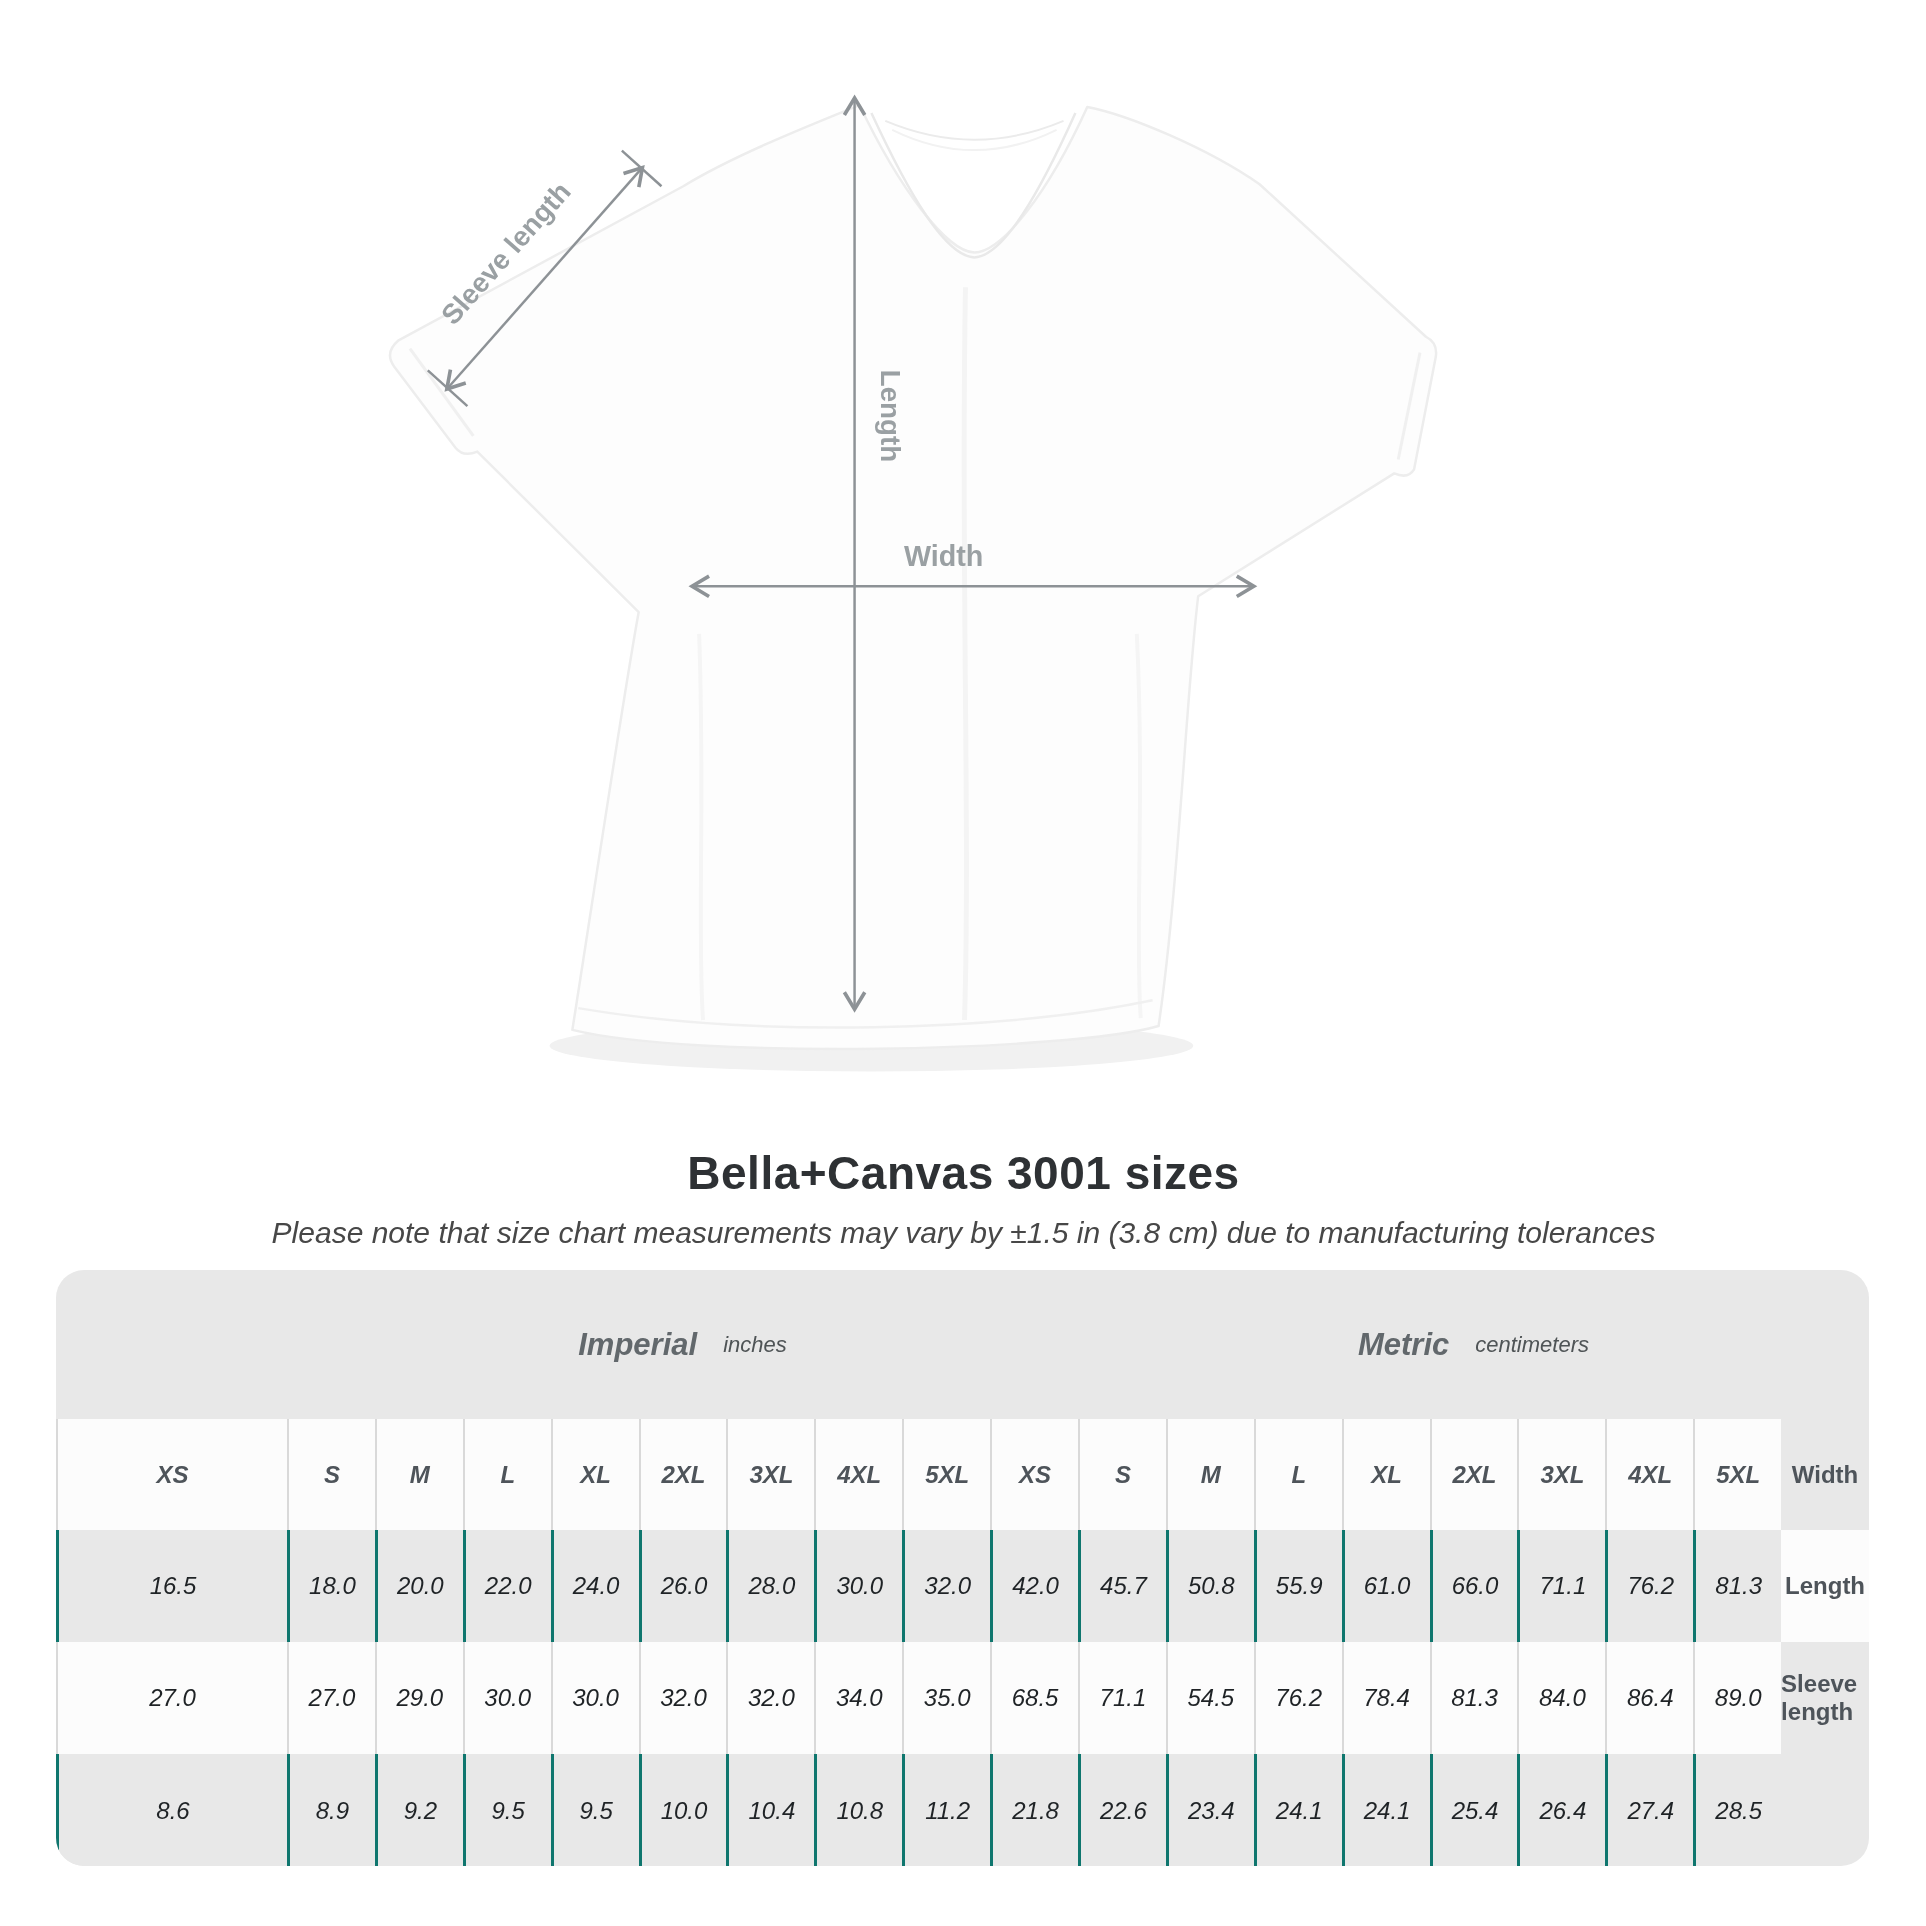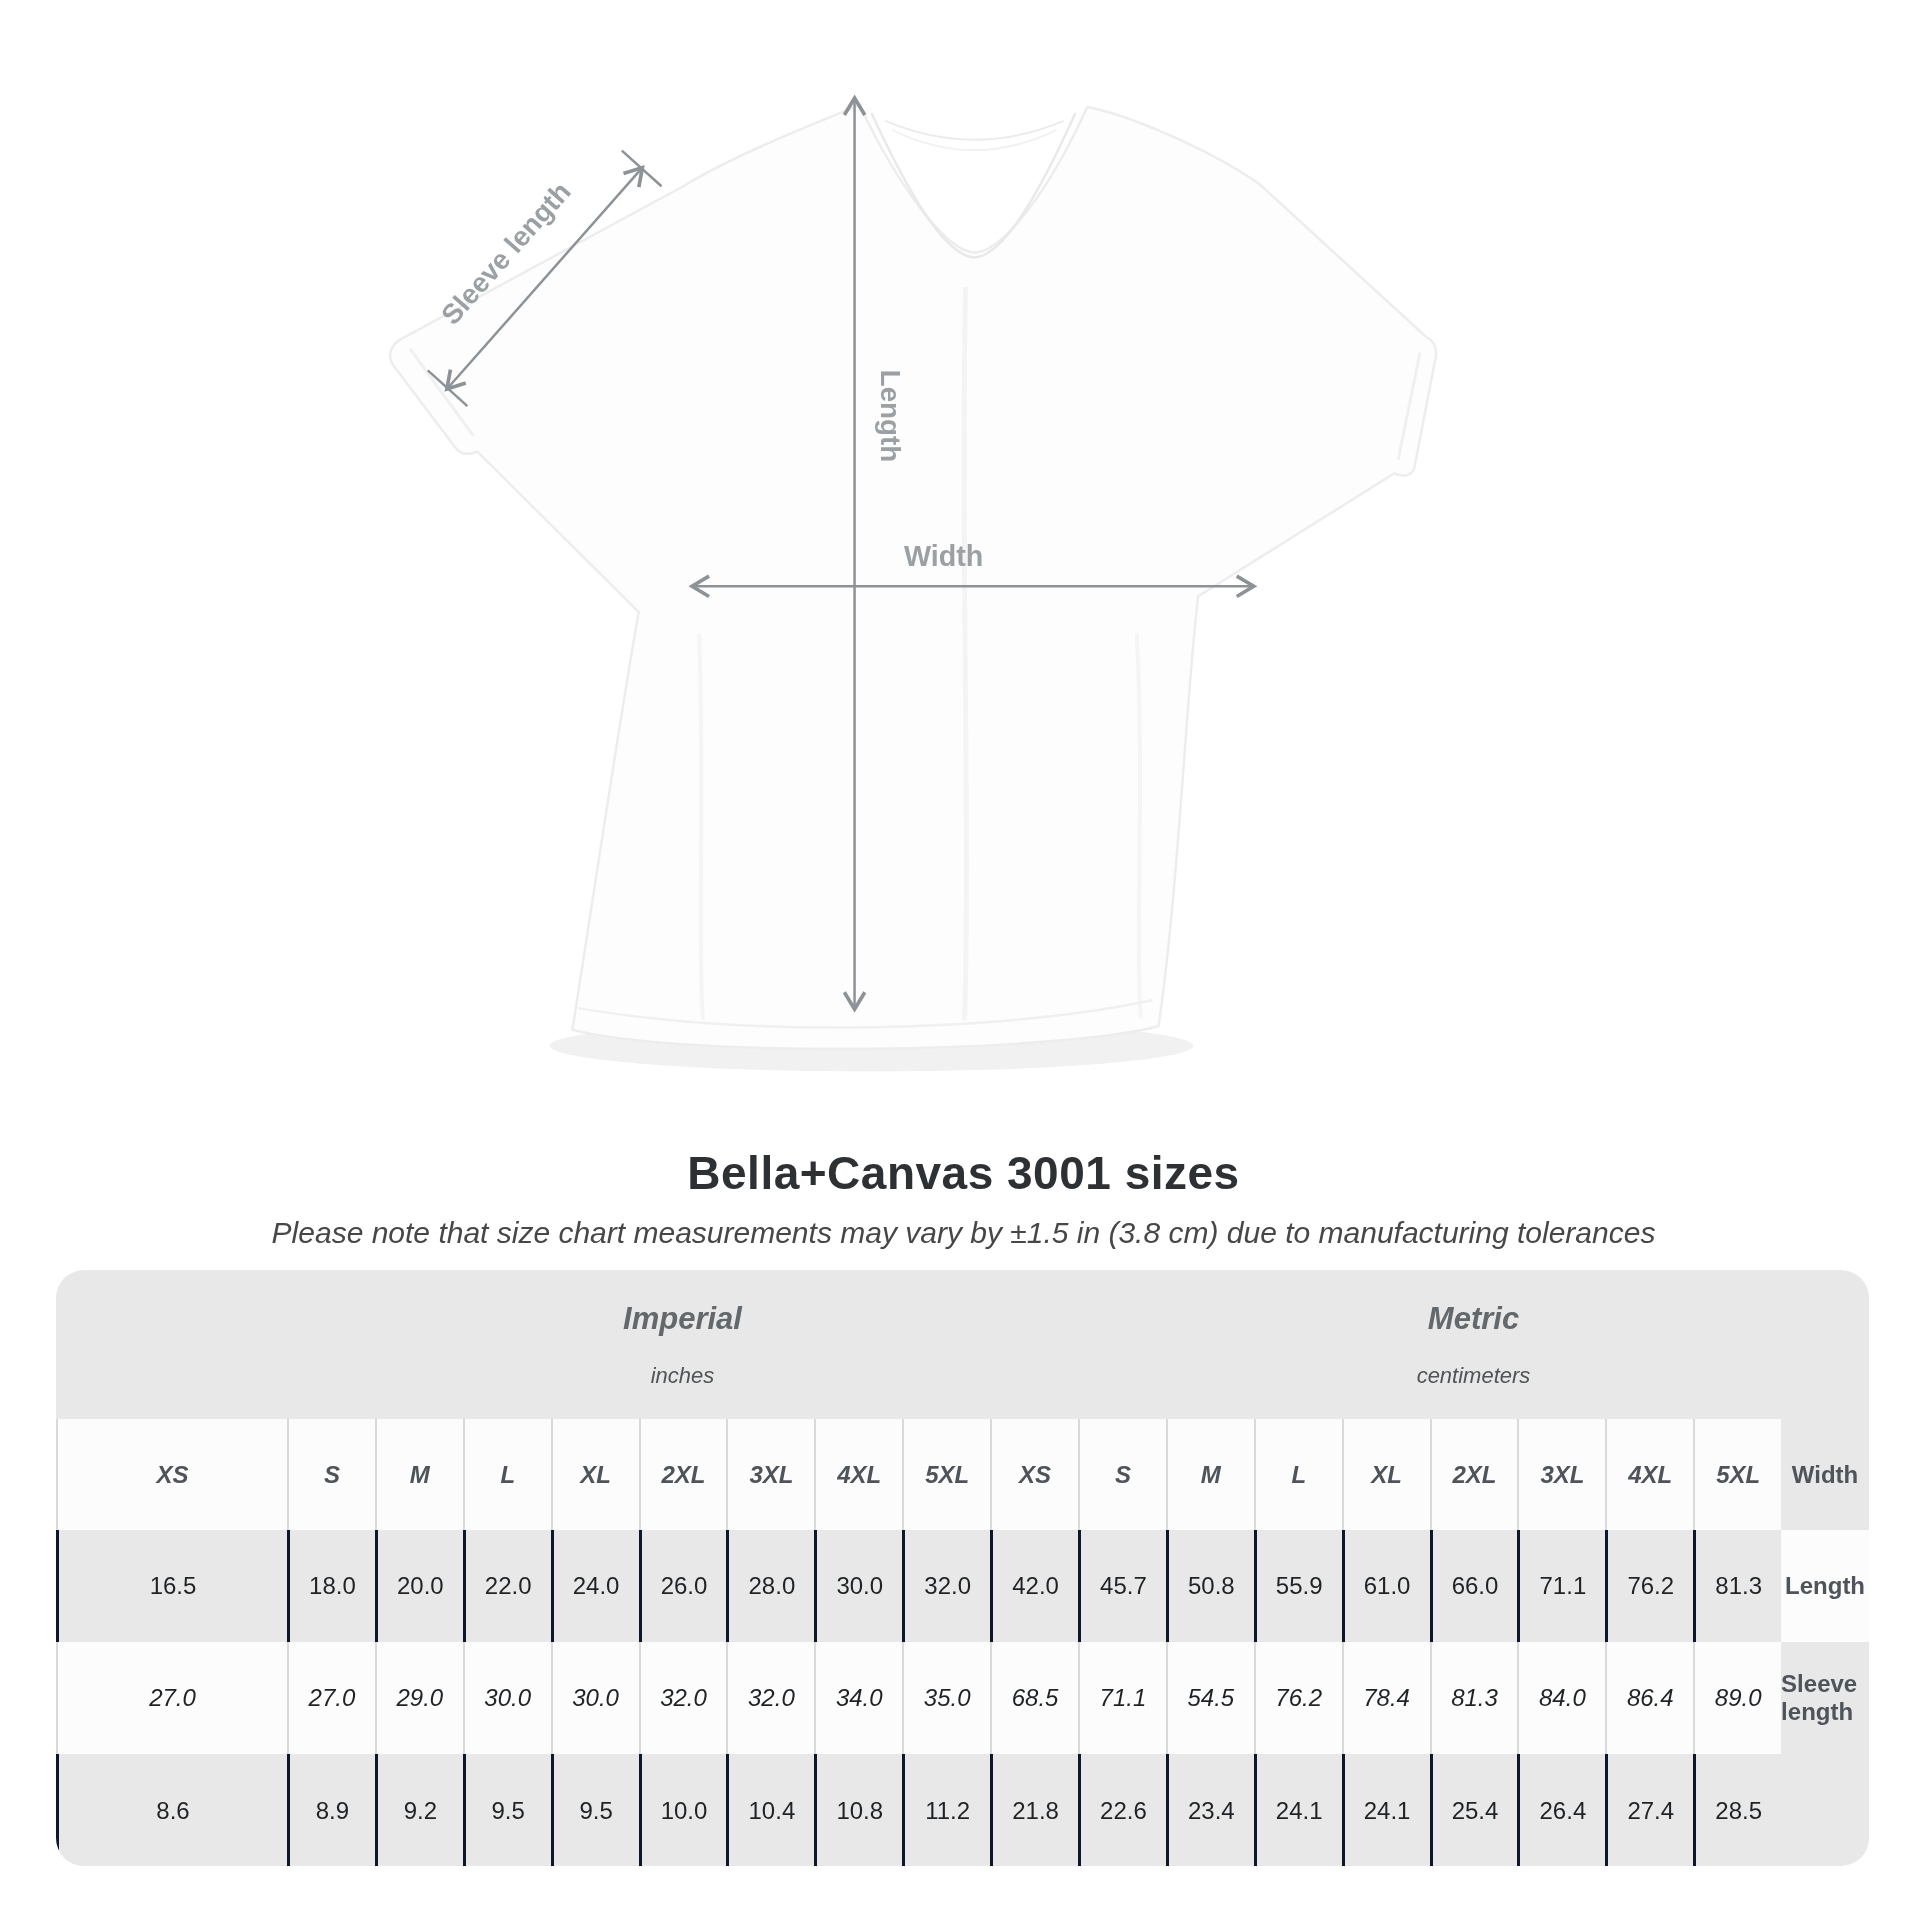"Imperial" .group { flex-direction: column -> row }
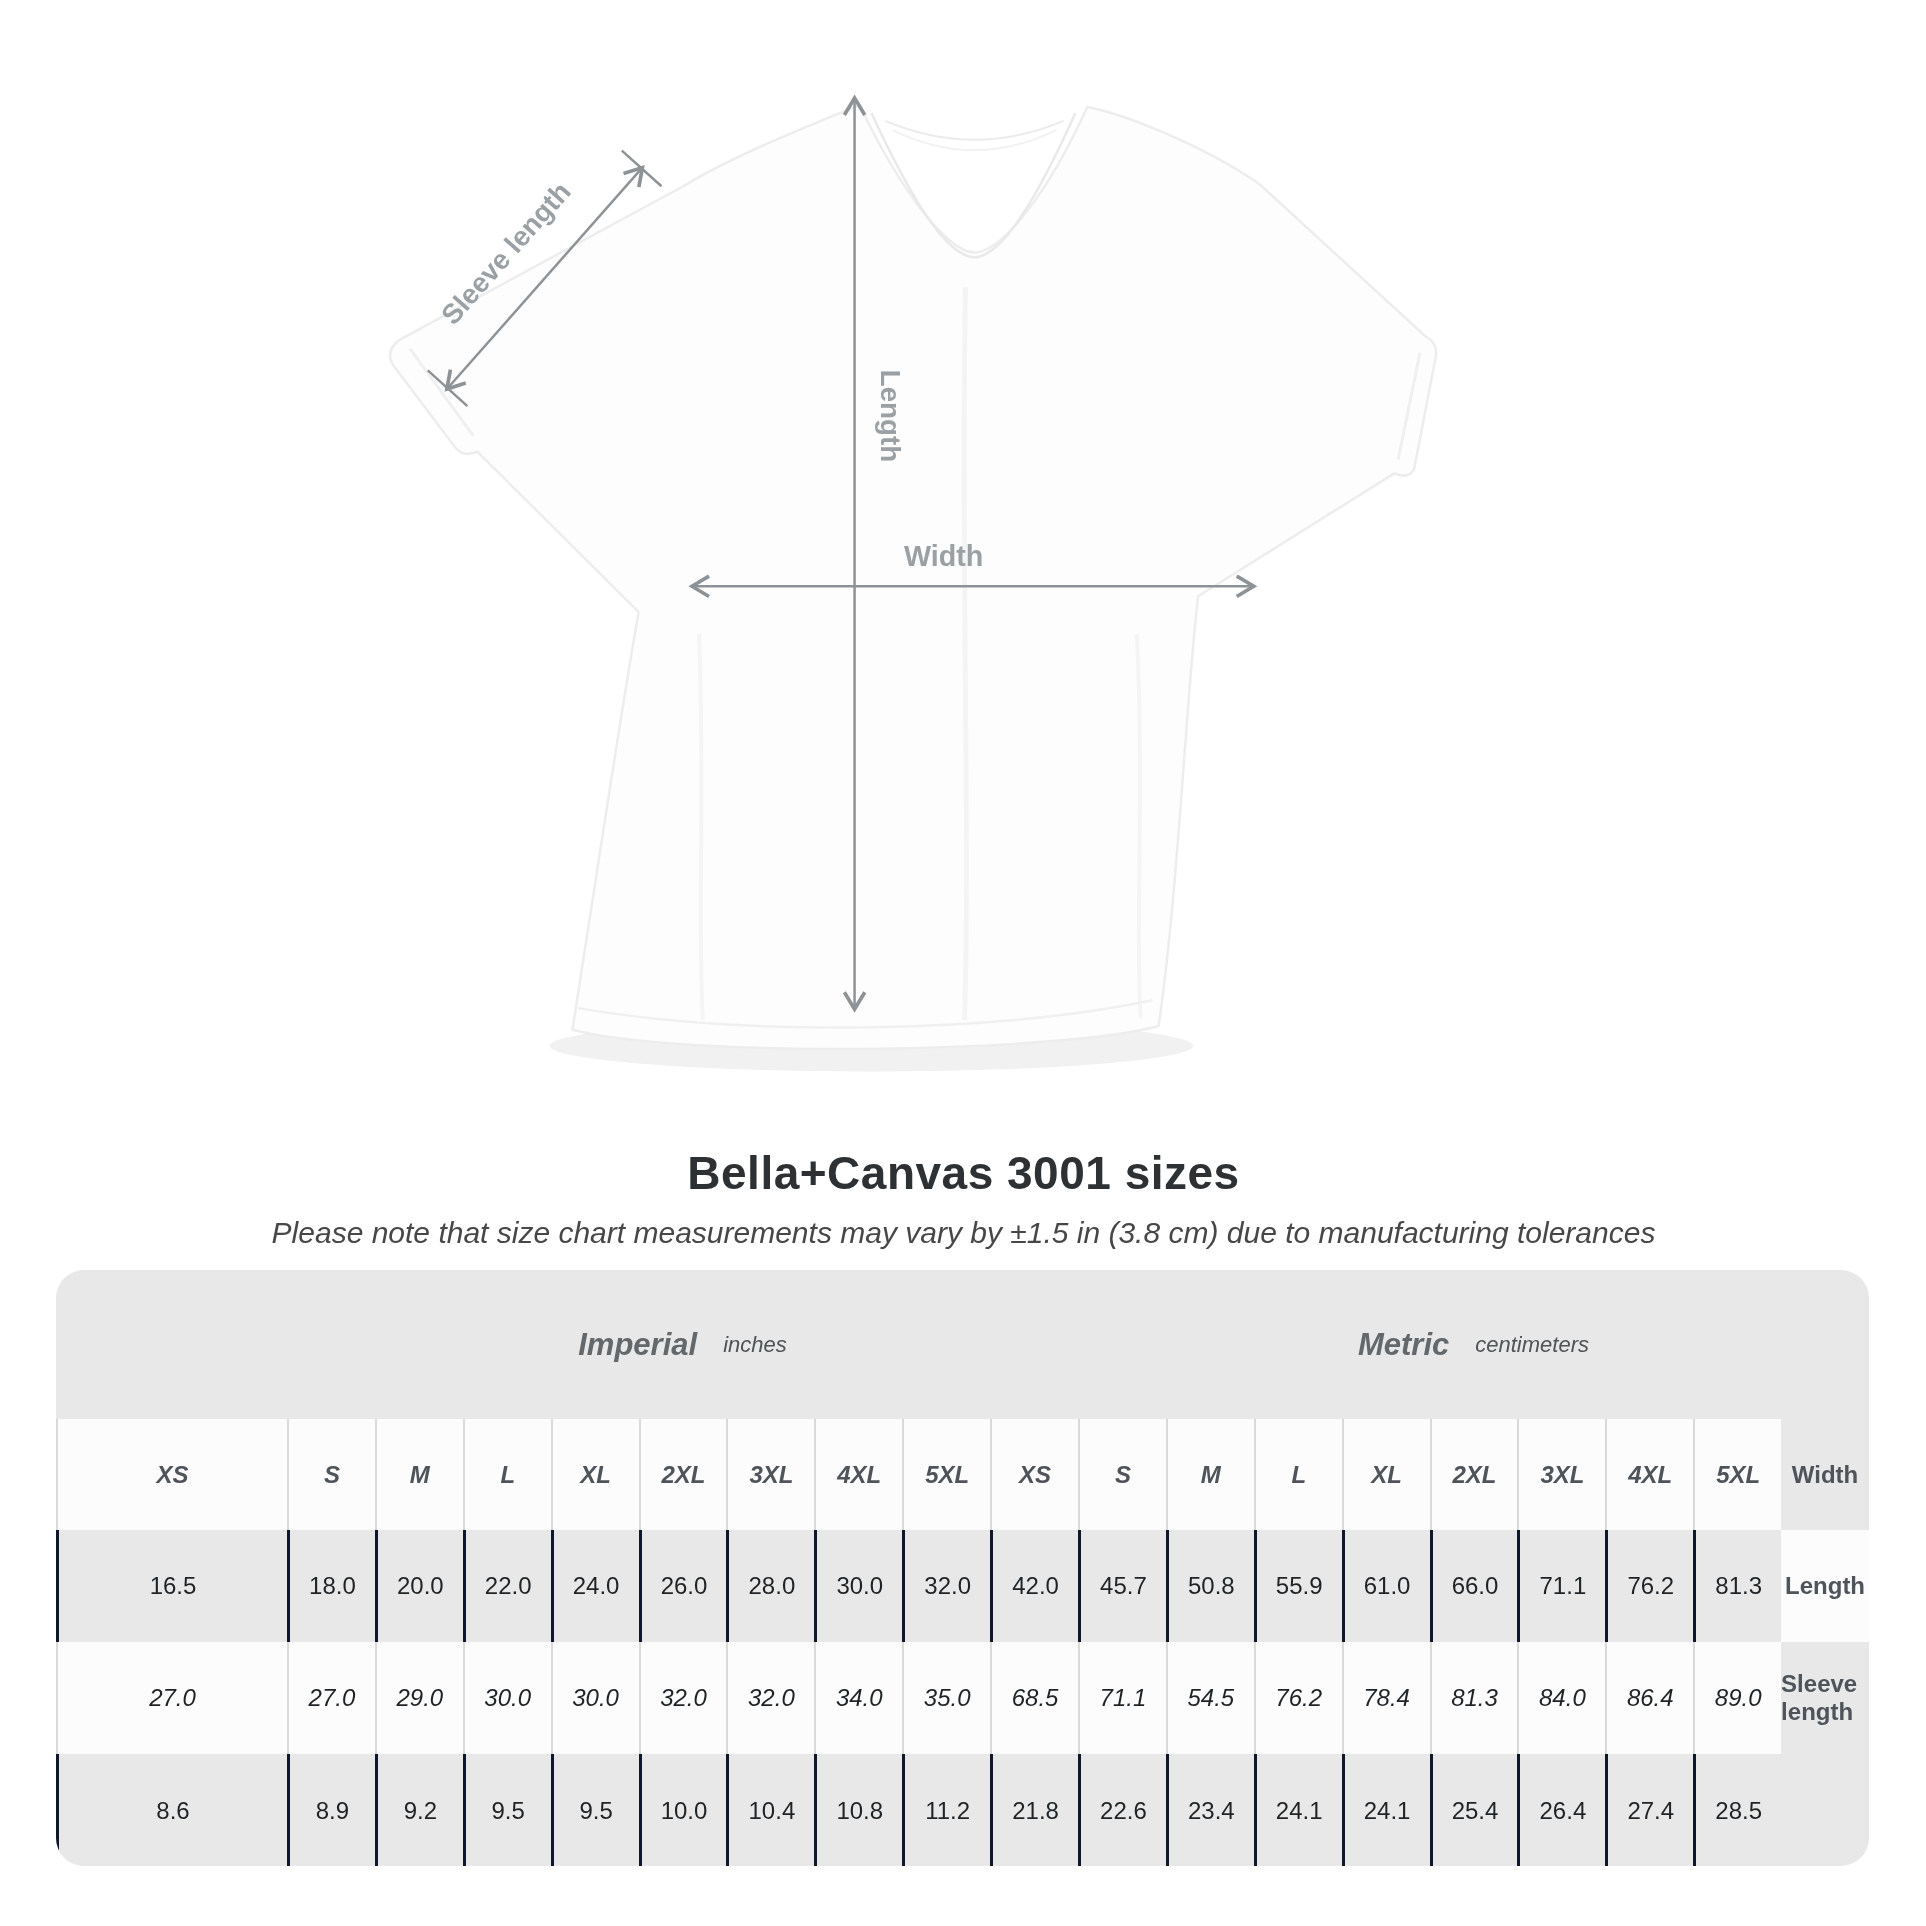"16.5" .gray.sep { border-left: 3px solid #0f172a -> 3px solid #0f766e; font-style: none -> italic }
